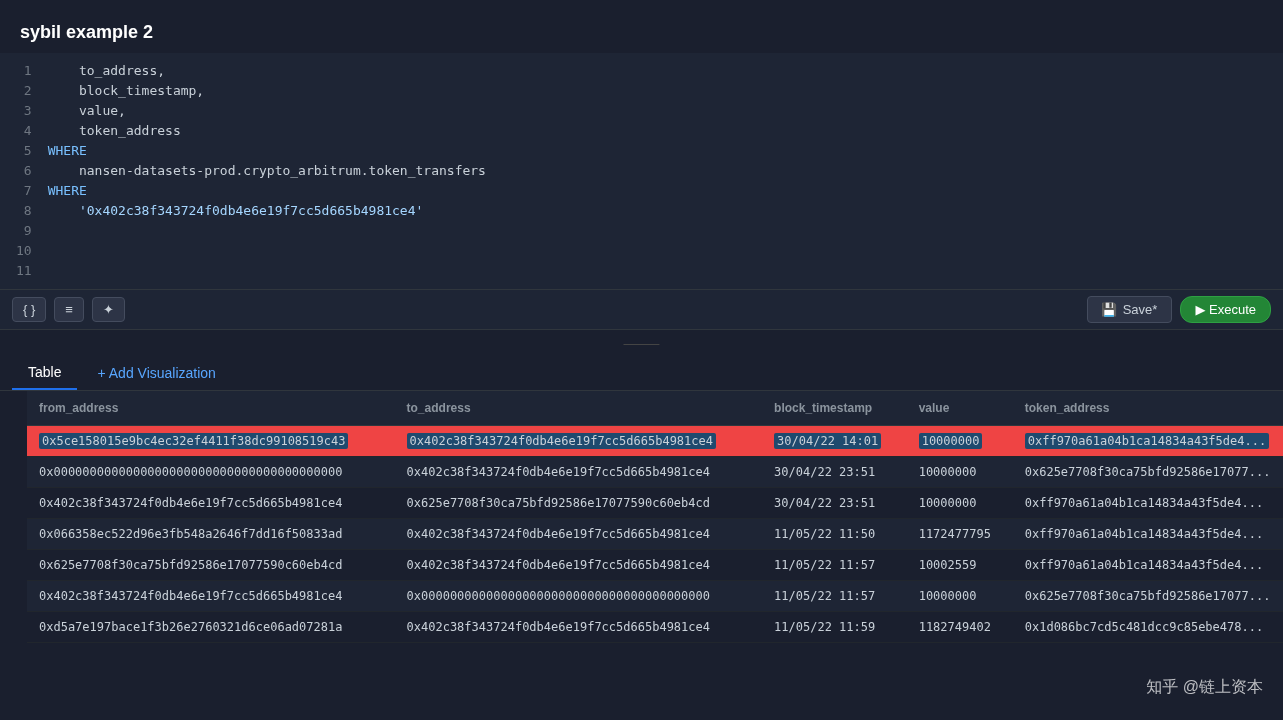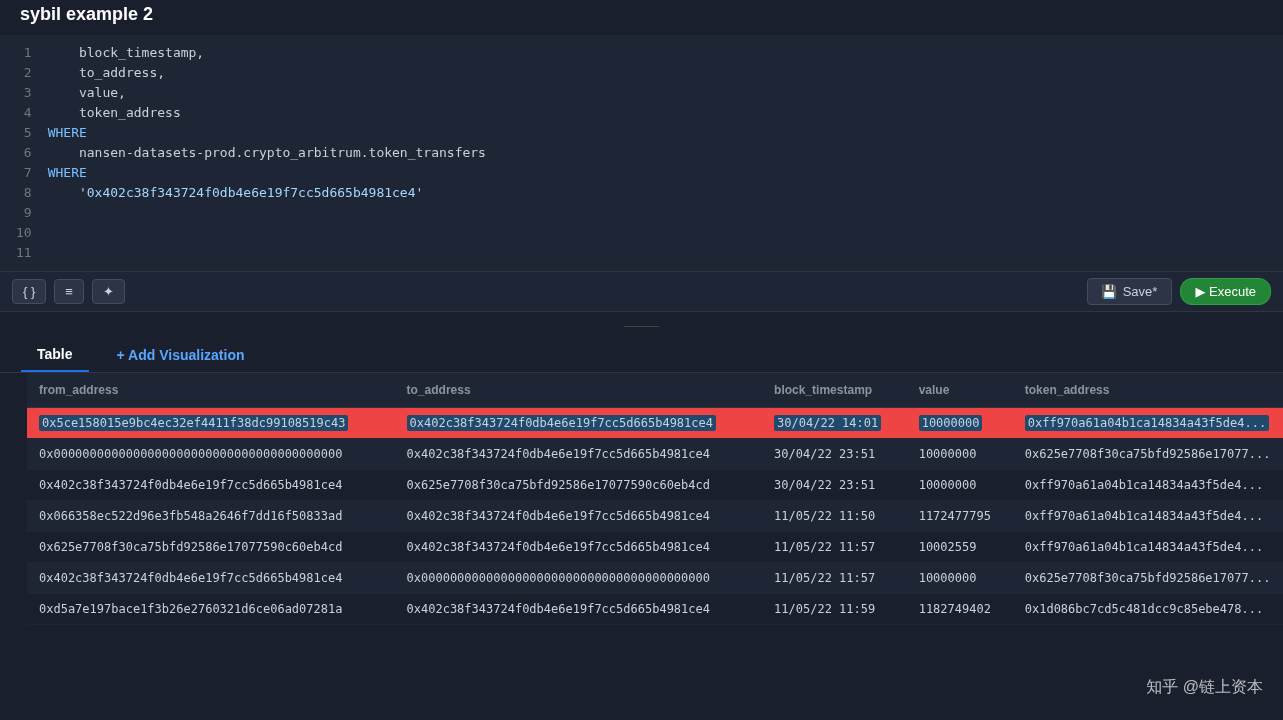"sybil example 2" .app-title { padding: 4px 20px 10px -> 22px 20px 10px }
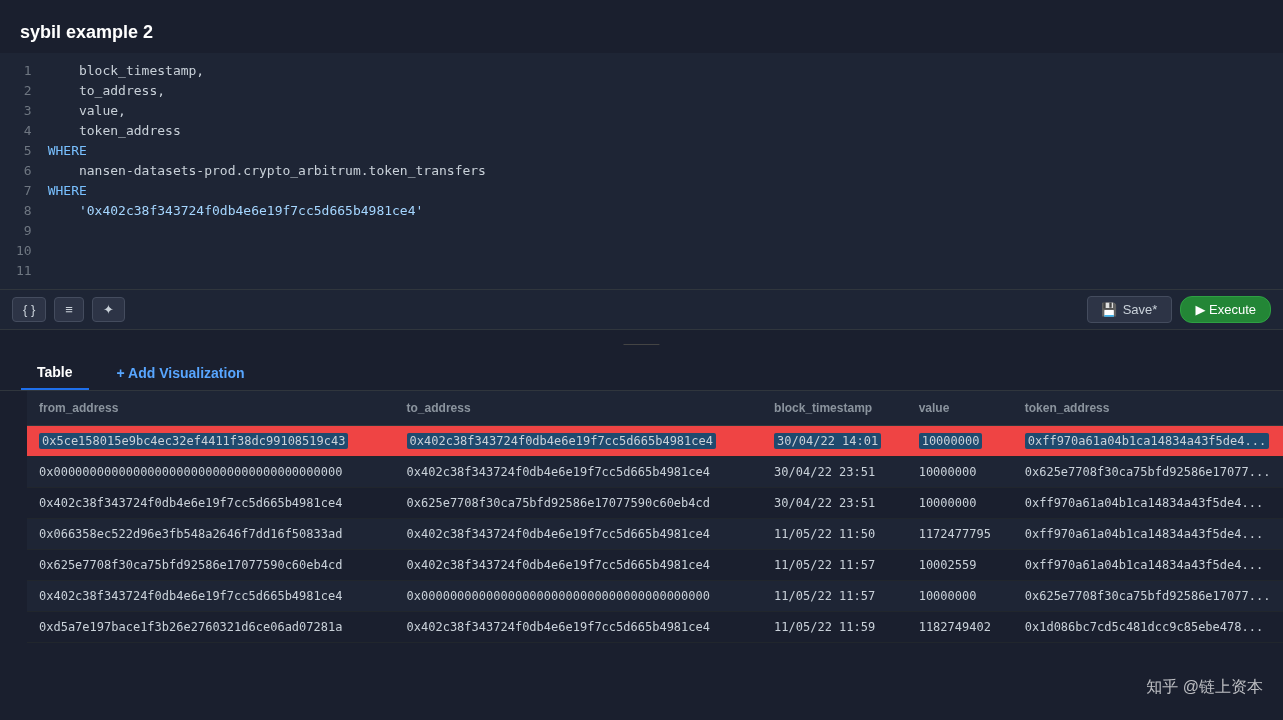"block_timestamp," div { order: before "to_address," -> after "to_address," }
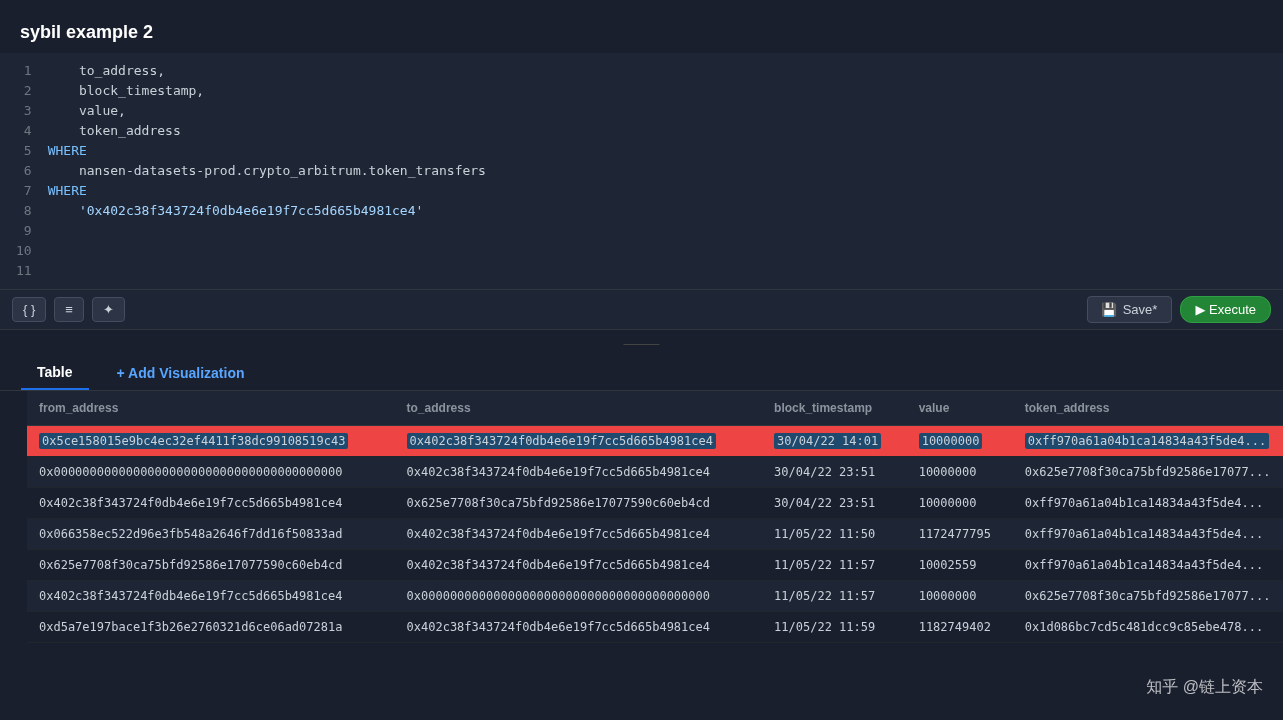"Table" .tabs { font-weight: bold -> none; gap: 16px -> 8px; padding: 0 21px -> 0 12px }
